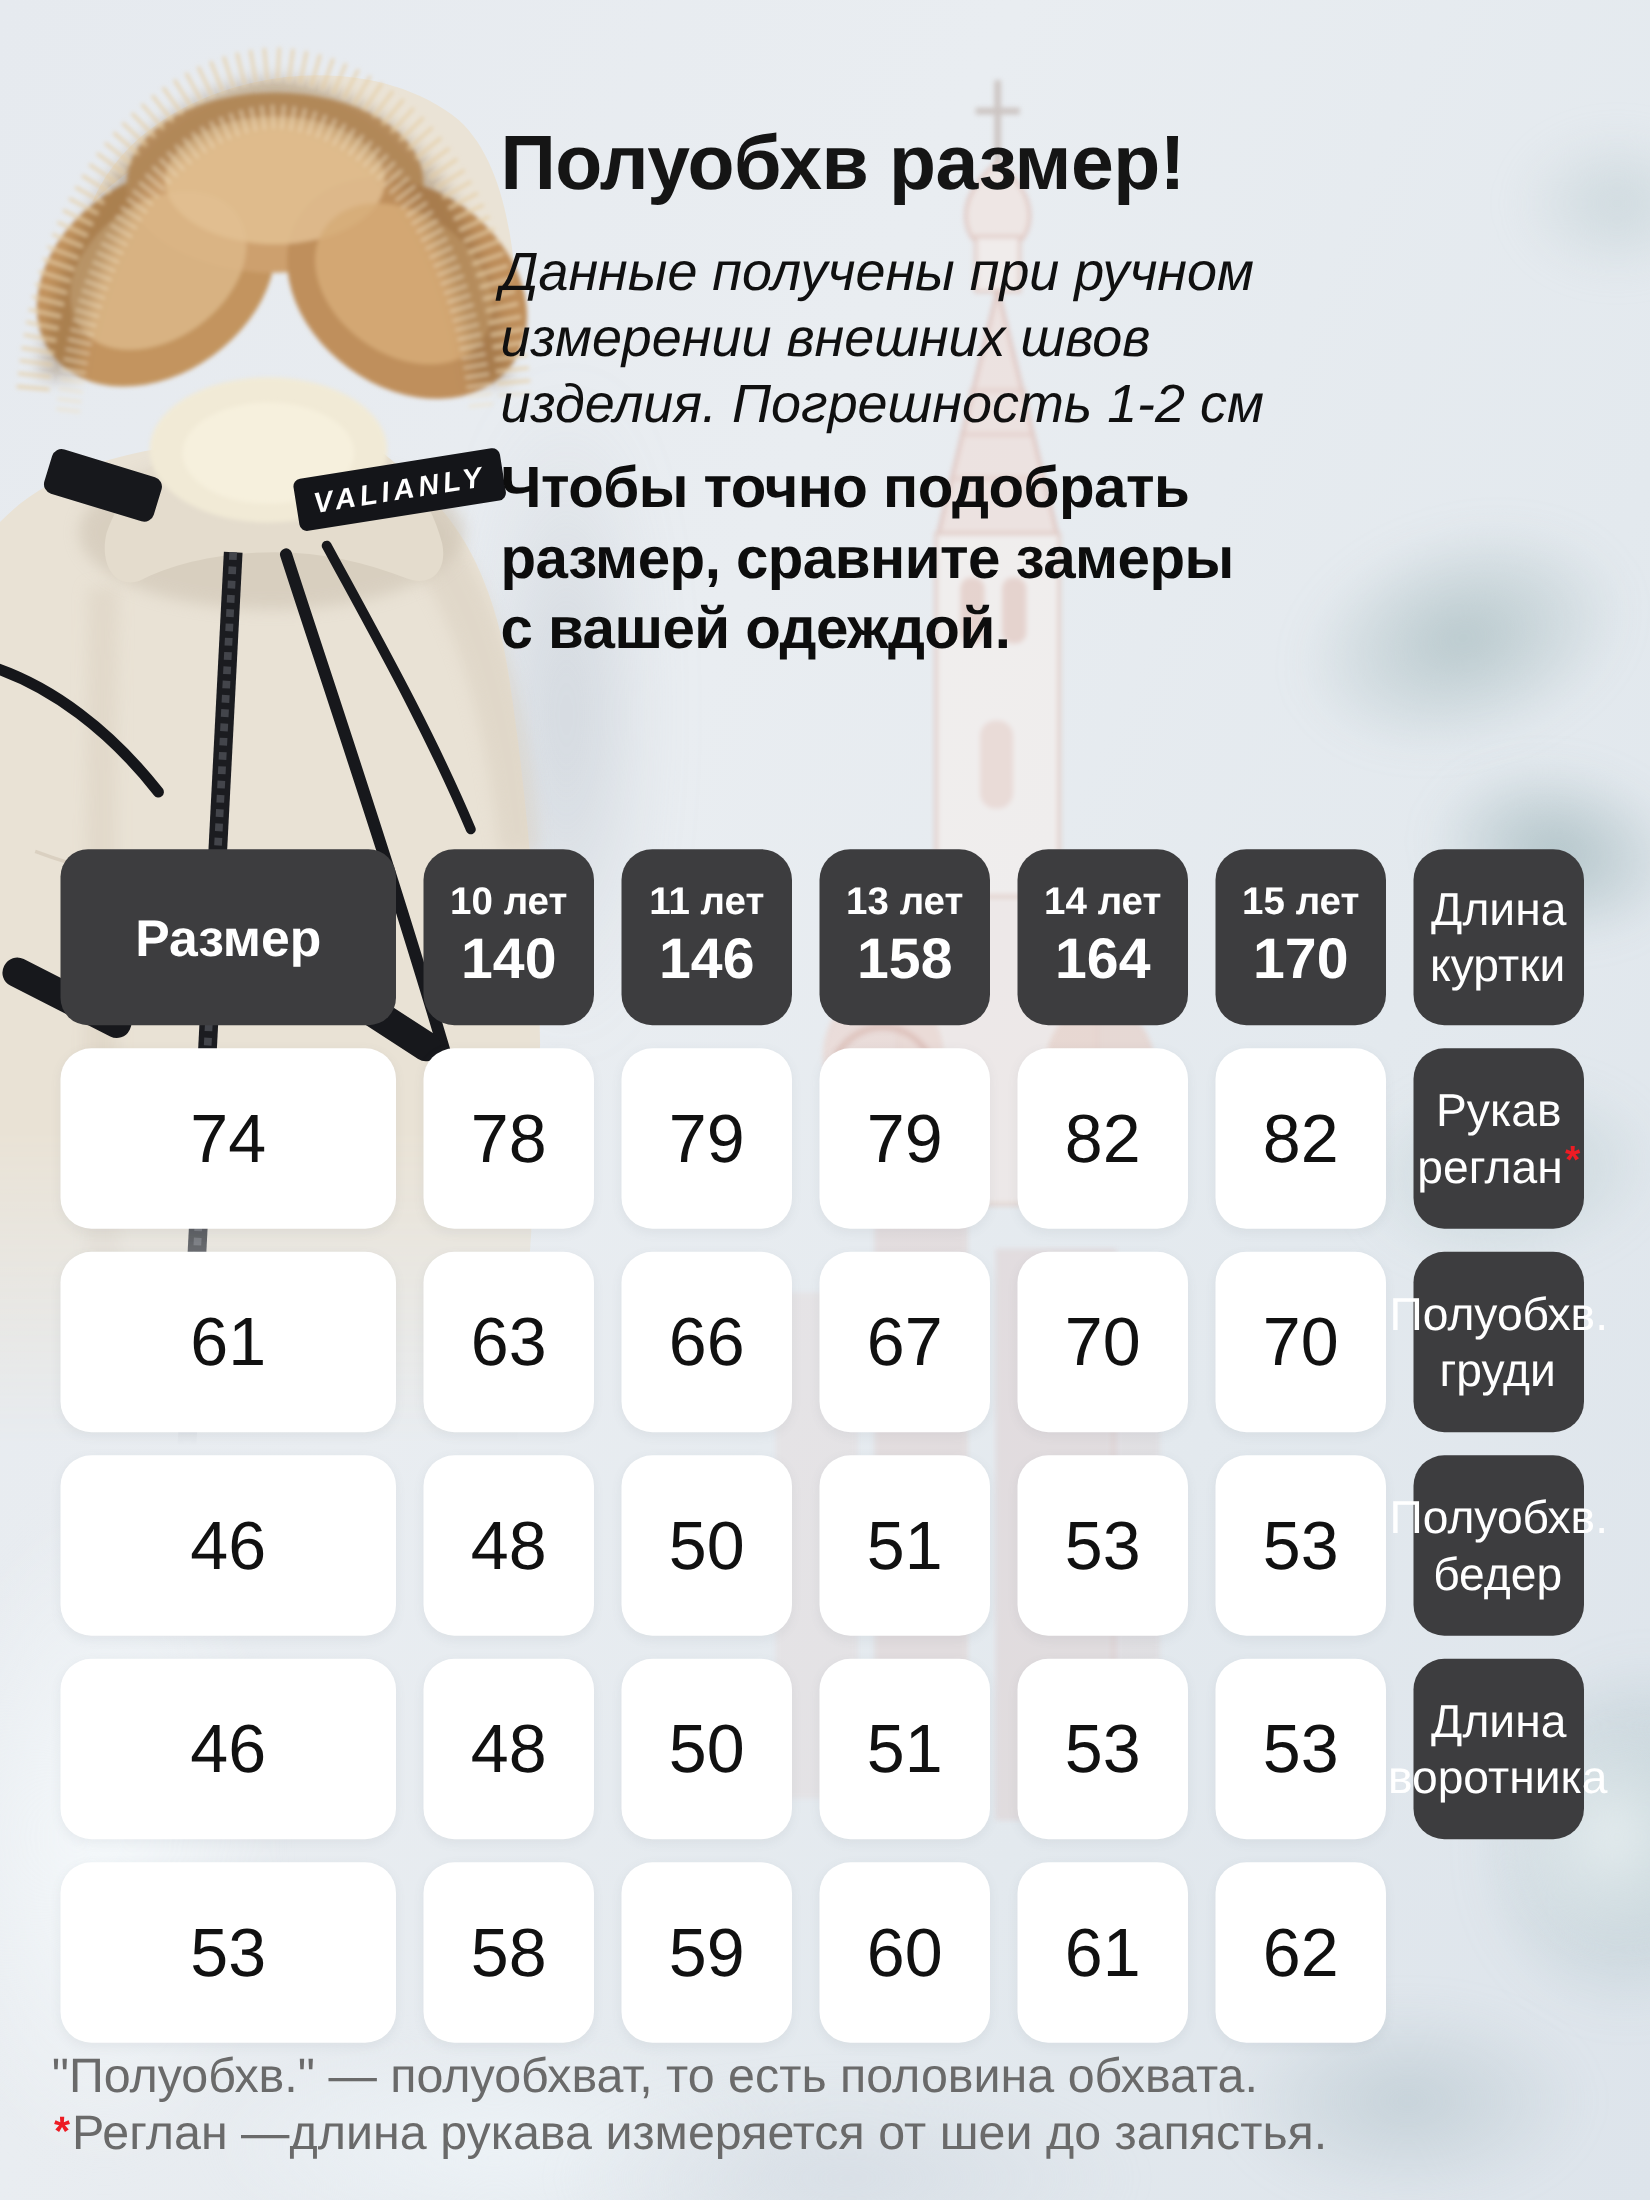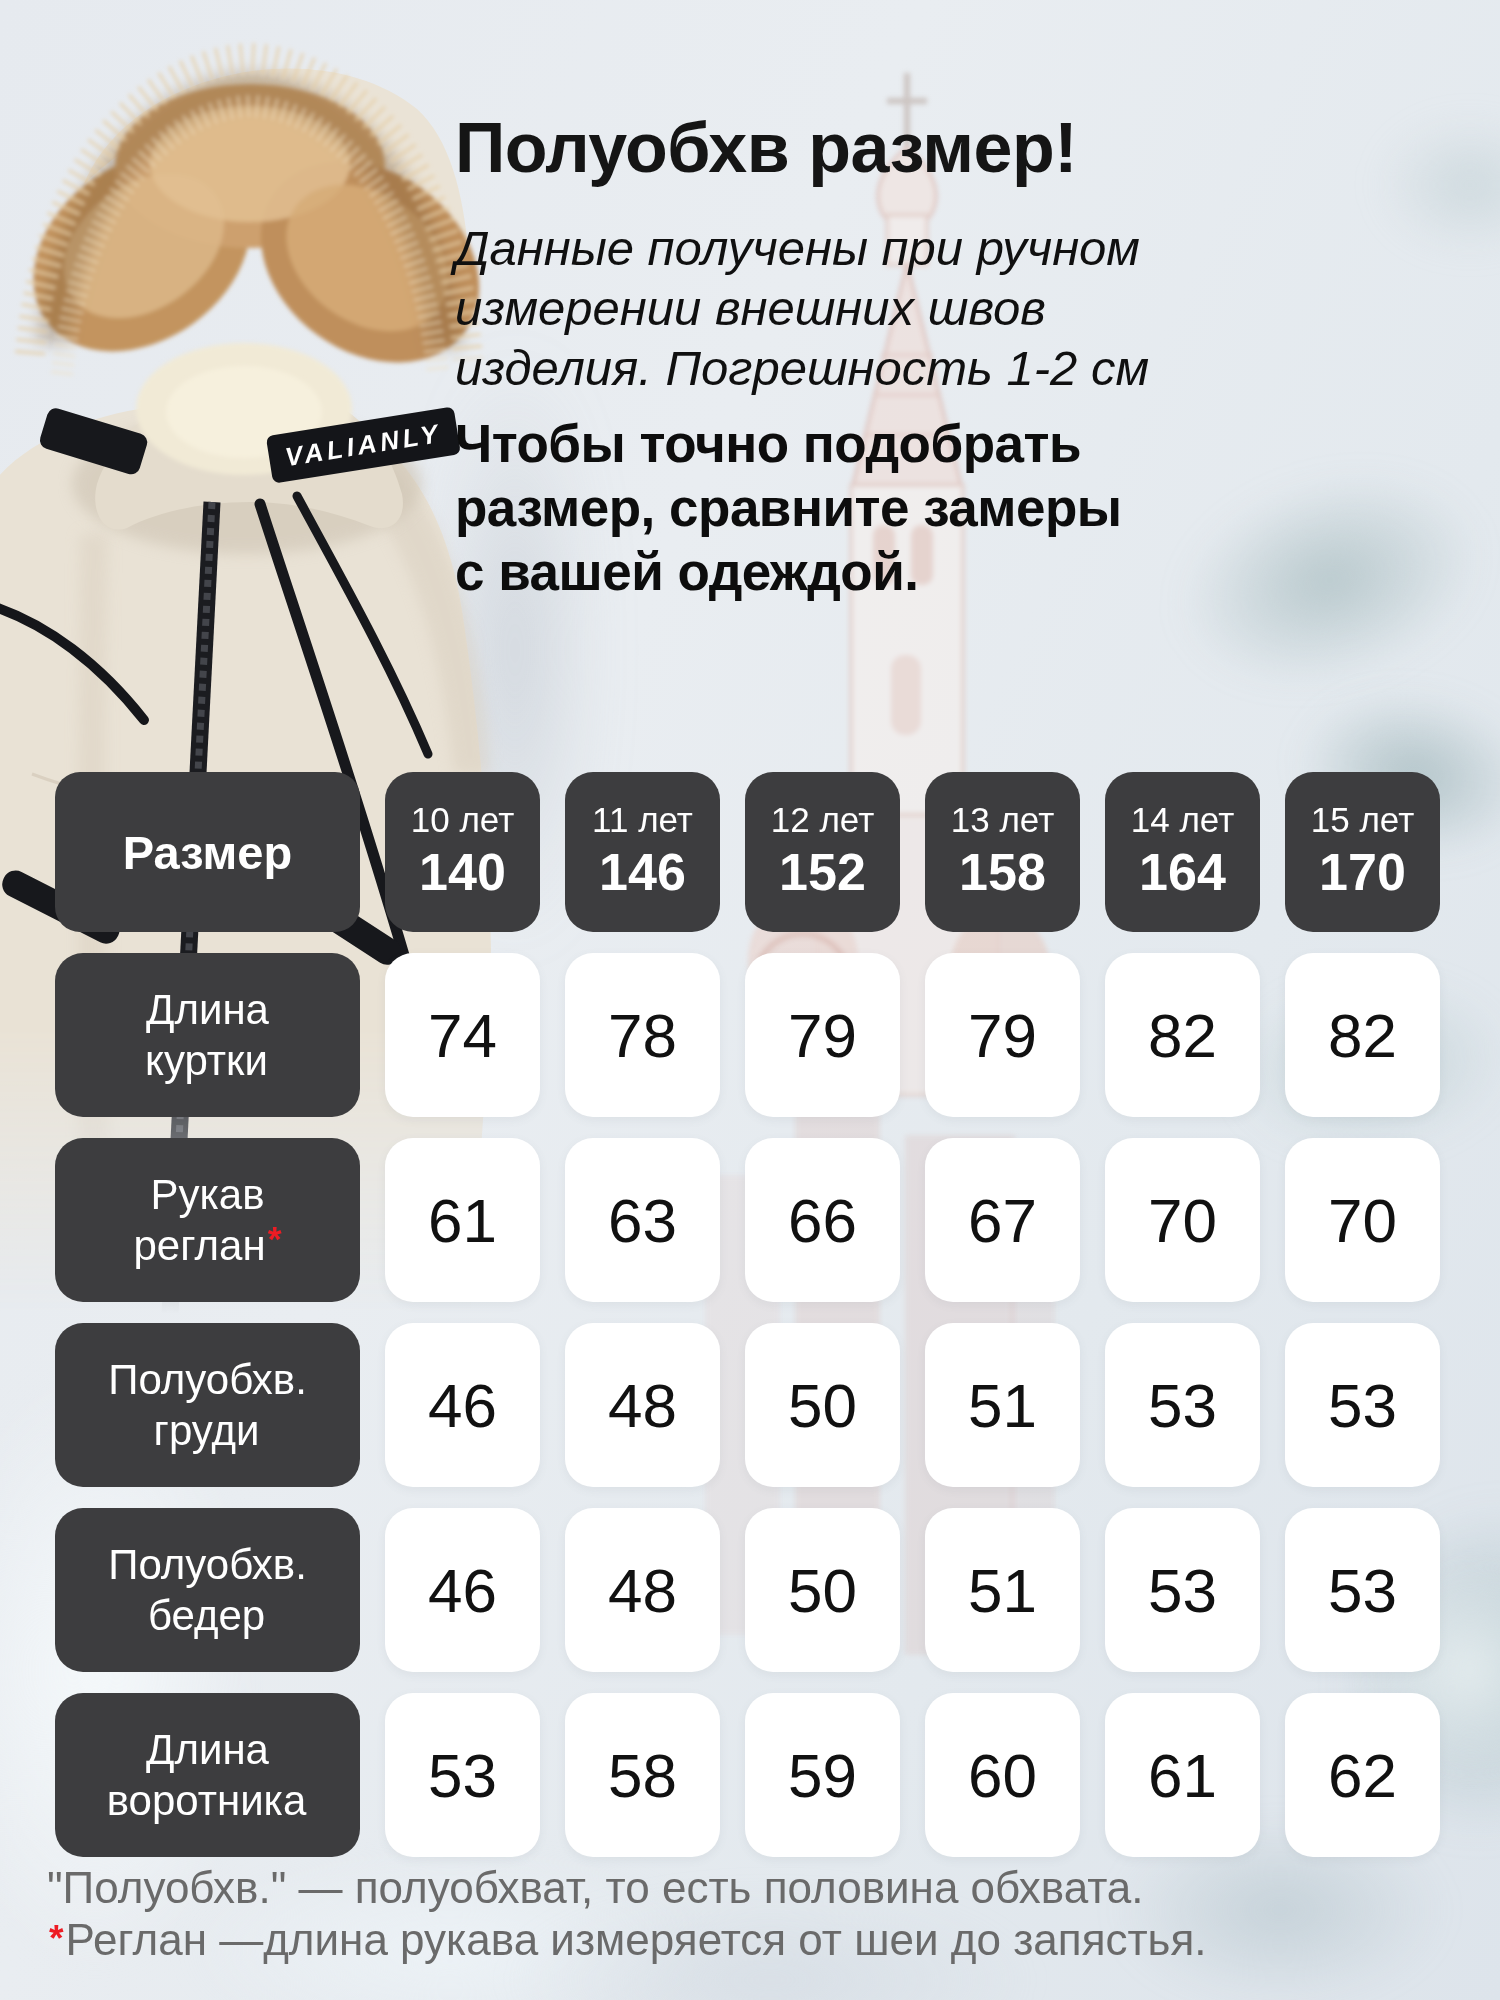"10 лет" .c-head .age { font-weight: 400 -> 700 }
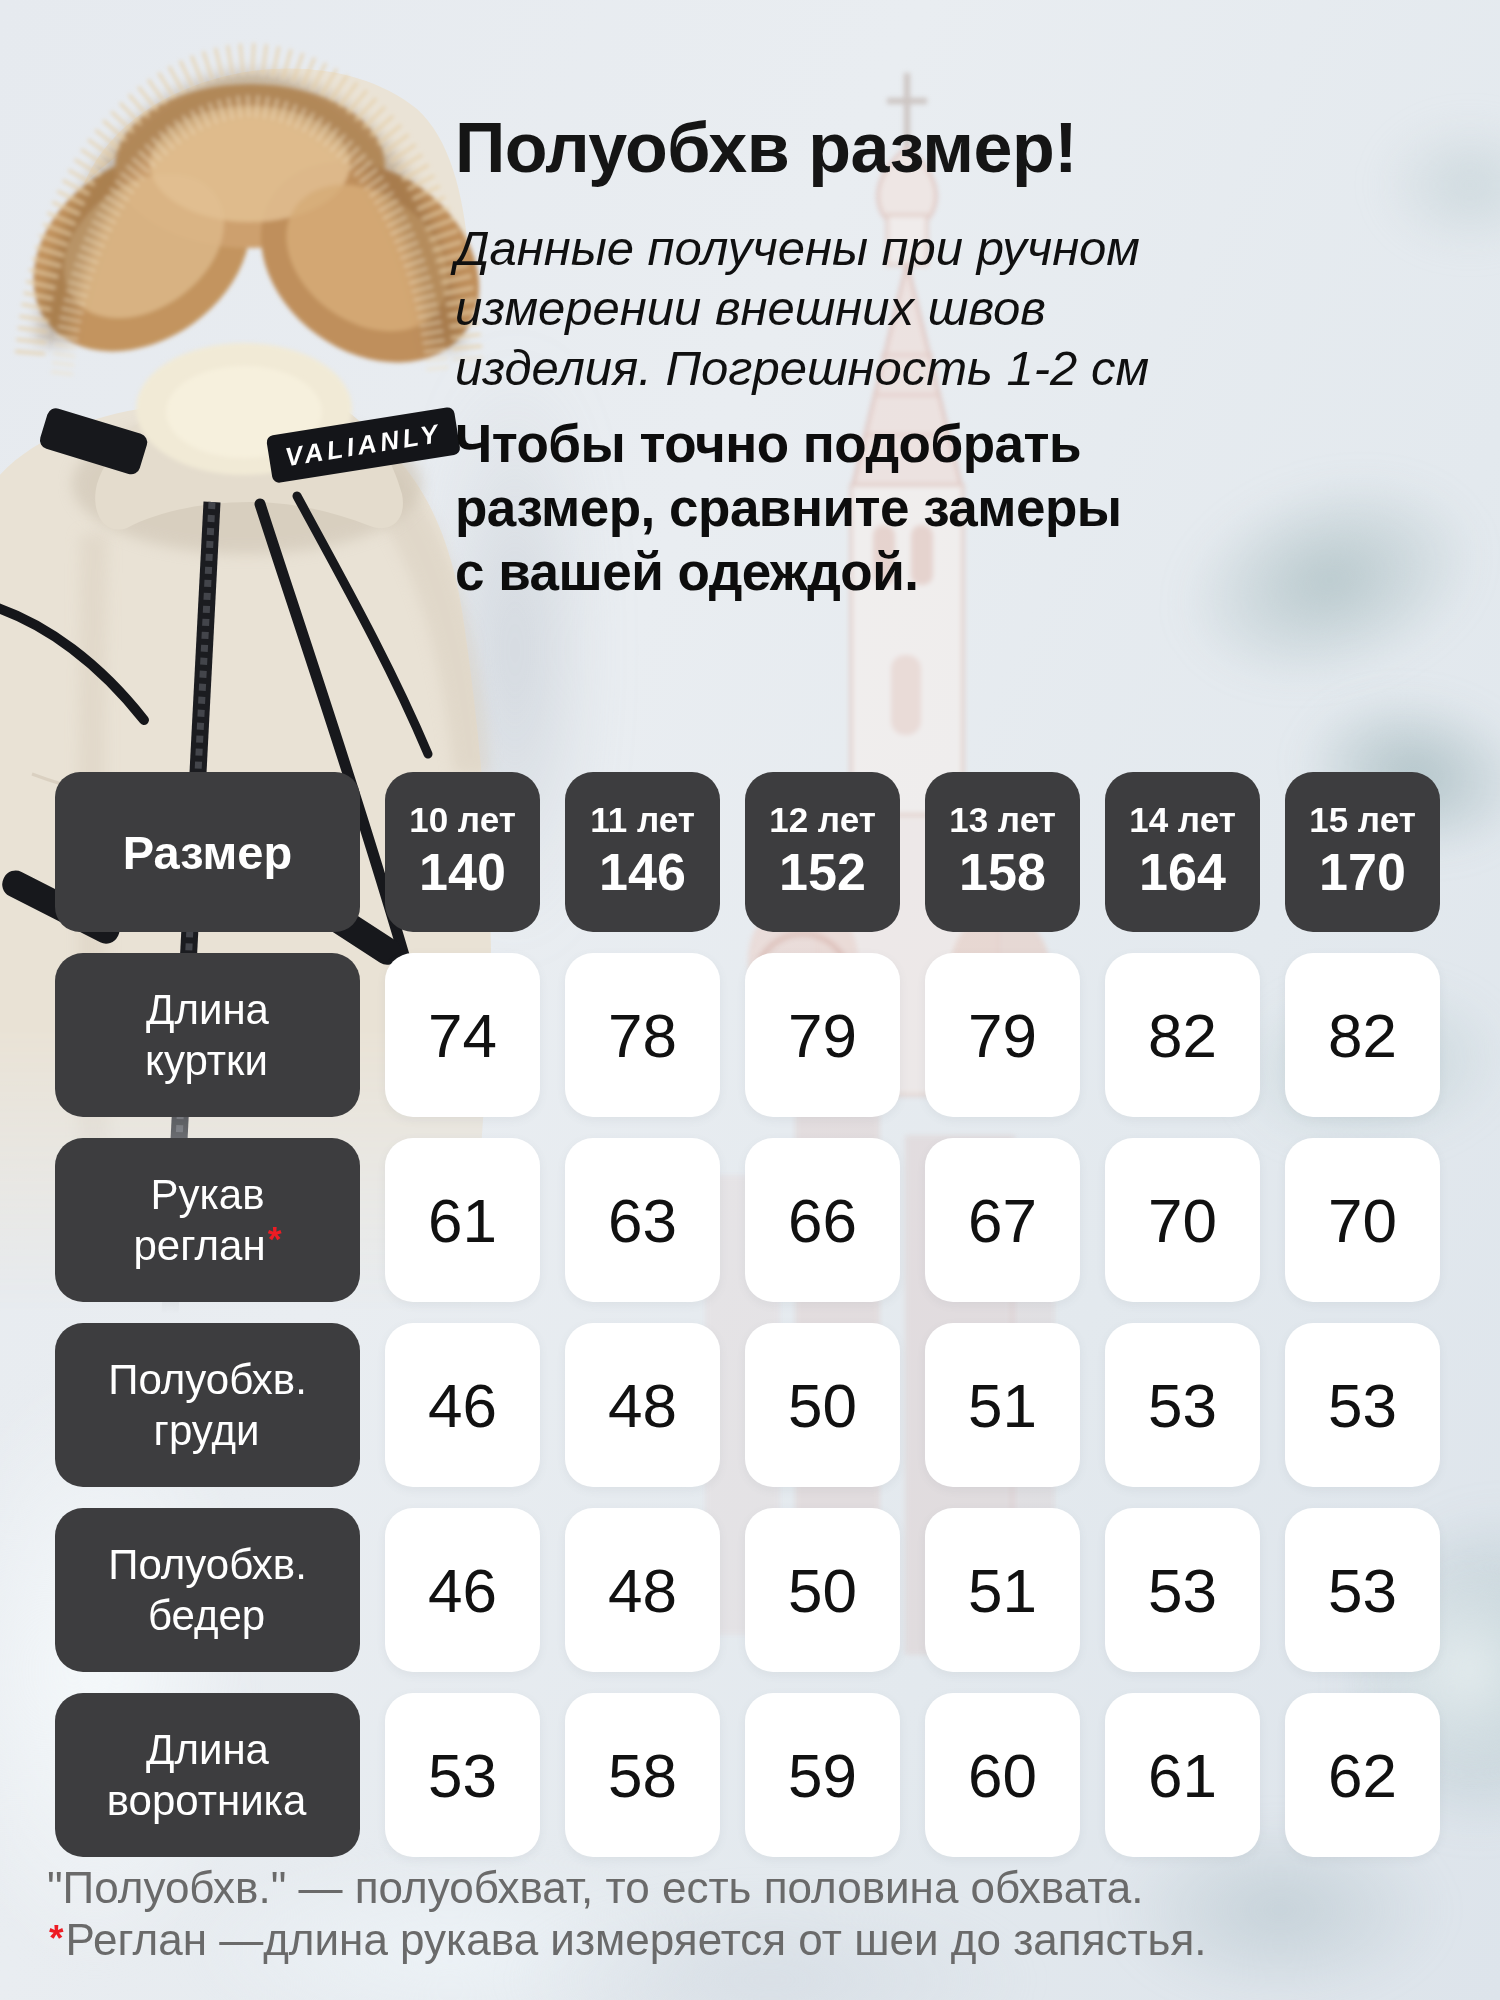"12 лет" div.cell { html: <div> <div>12 лет</div> <div>152</div> </div> -> none }
